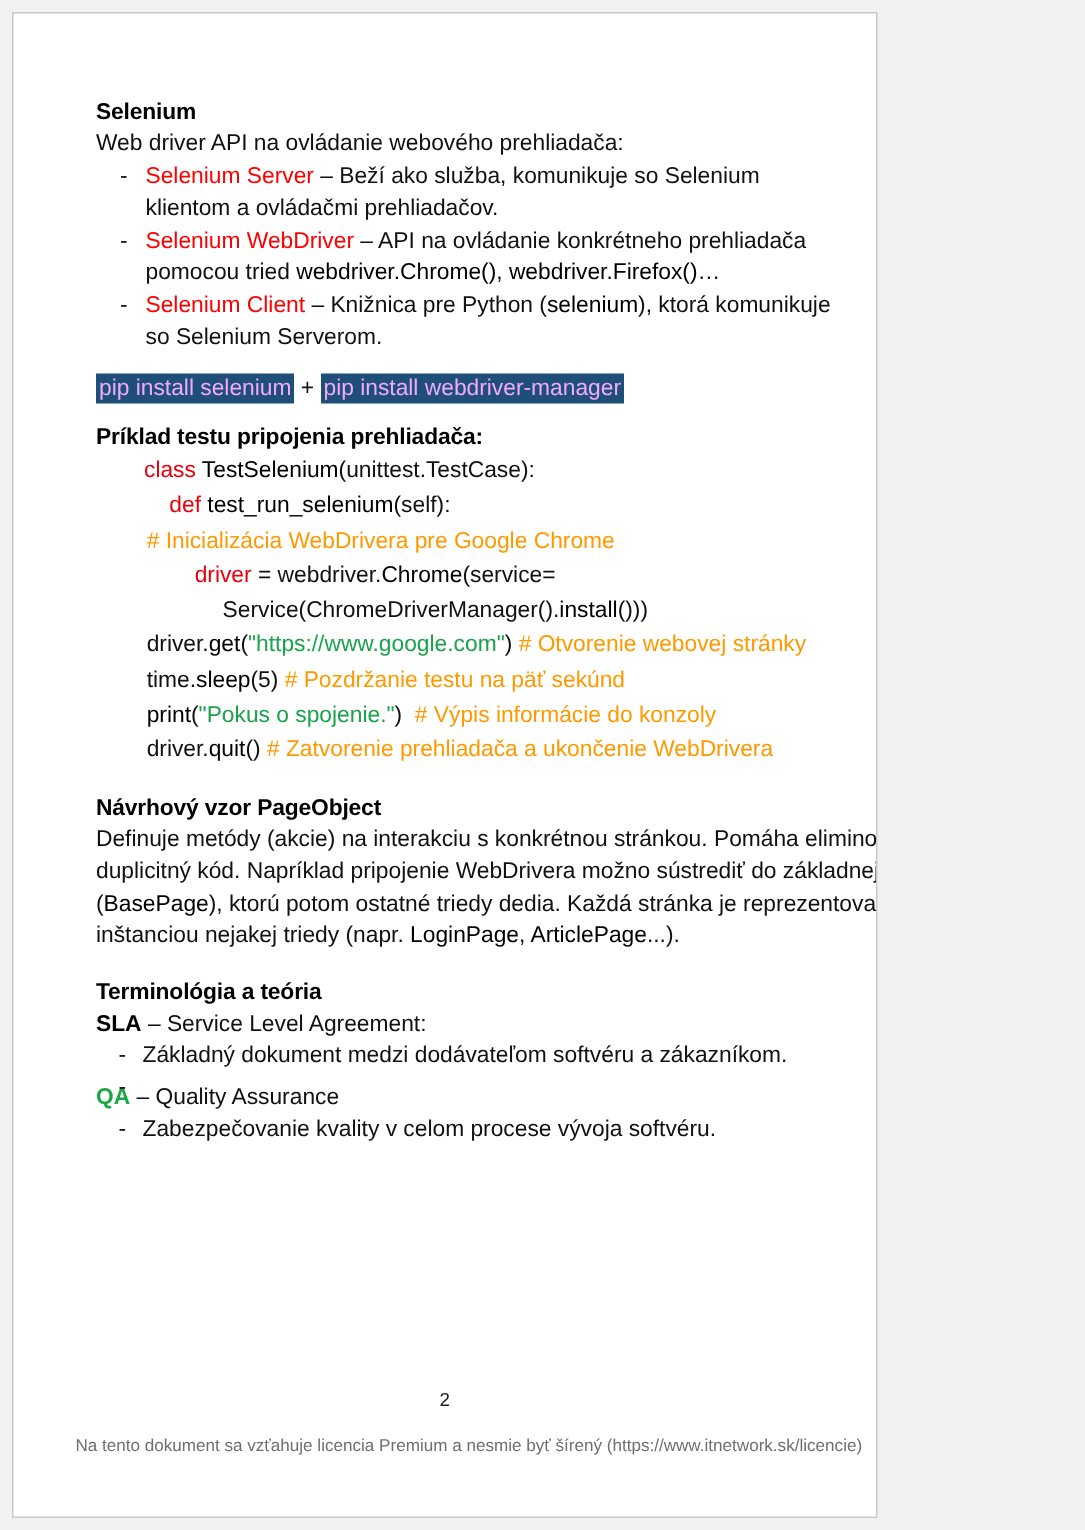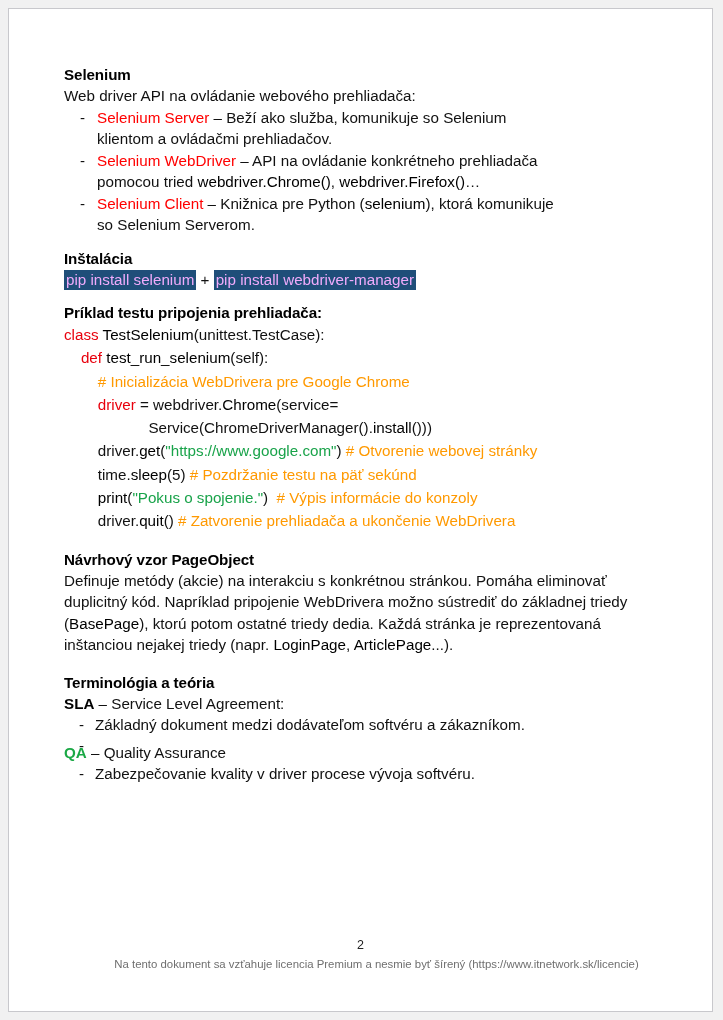"Selenium" .page { width: 705px -> 577px }
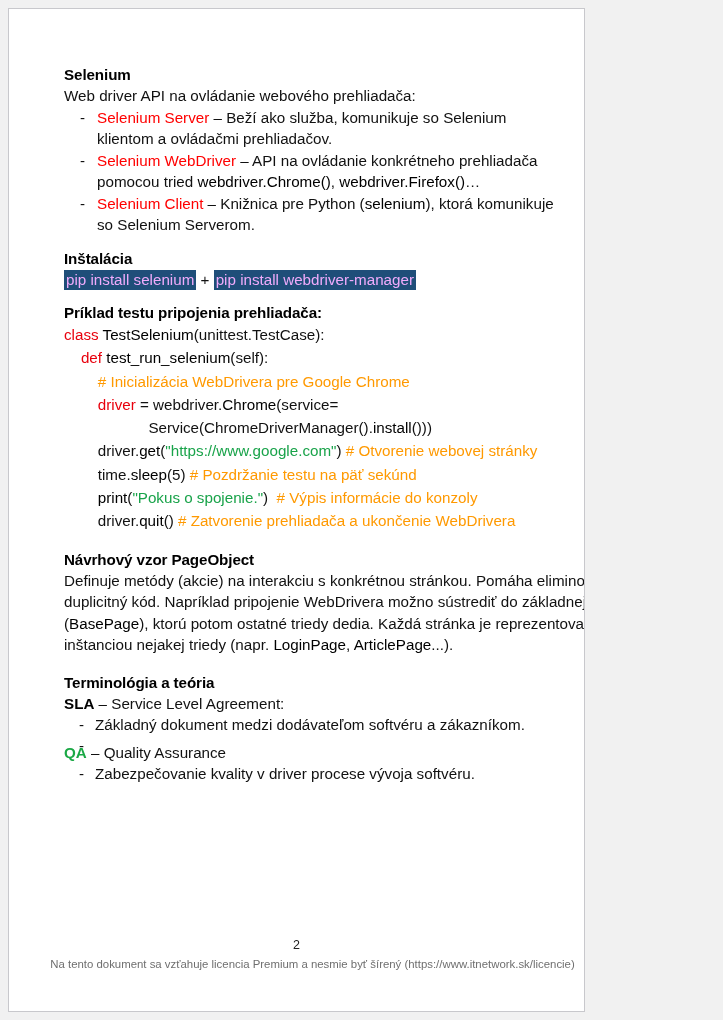"Inštalácia" div.h-bold { html: <div>Inštalácia</div> -> none }
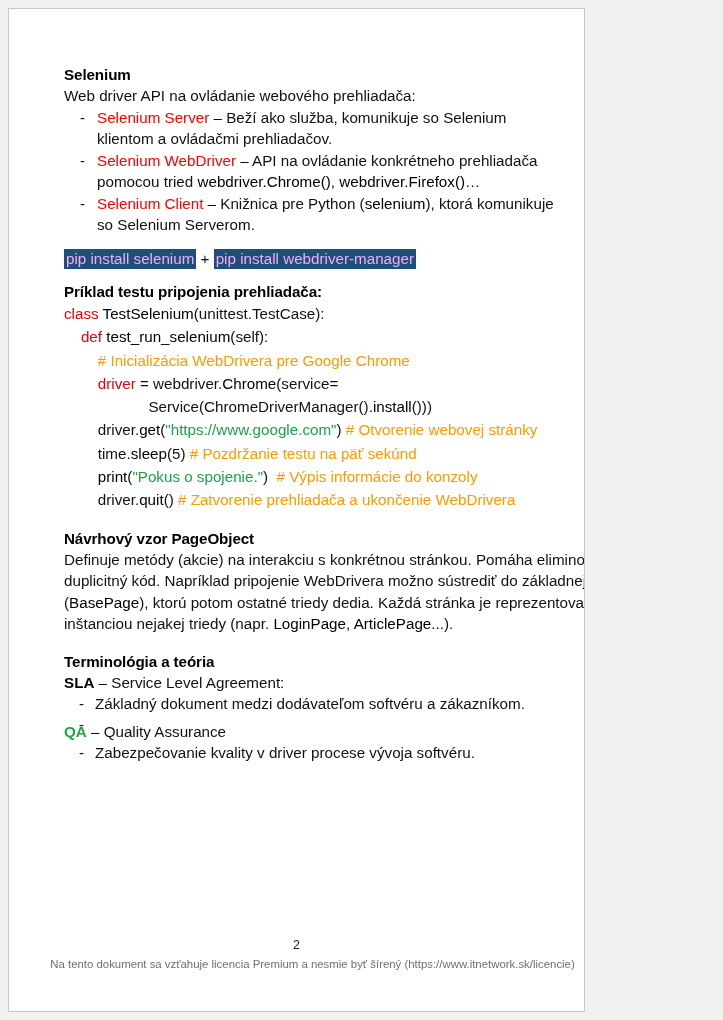"class" .kw-red { margin-left: none -> 32px }
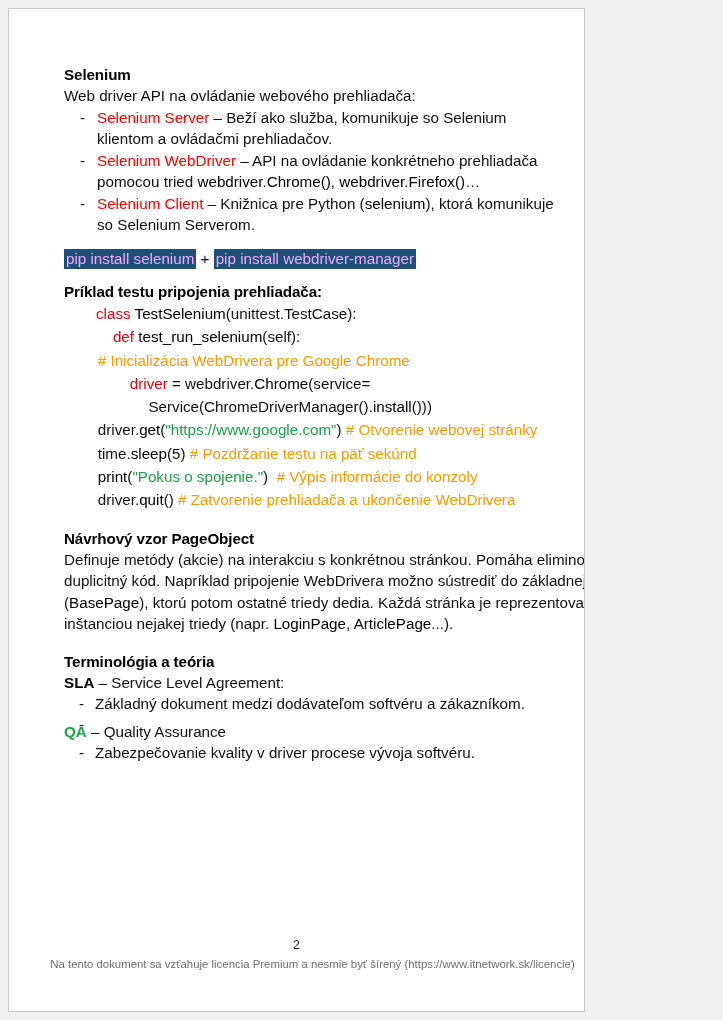"Zabezpečovanie kvality v driver procese" span { text: driver -> celom }
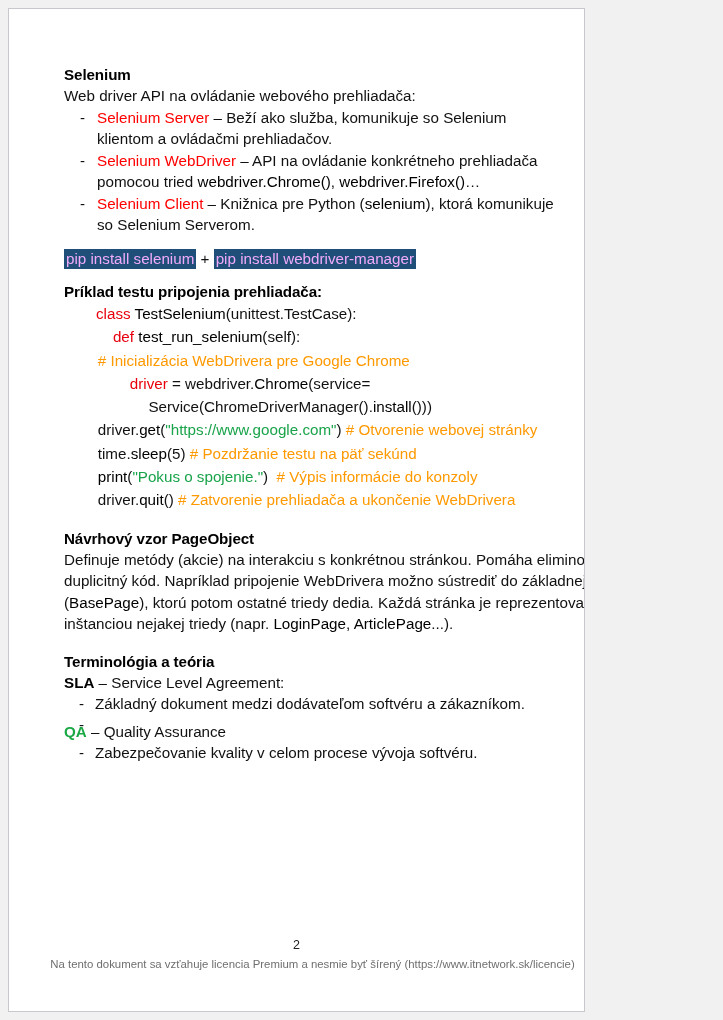"Na tento dokument sa vzťahuje" .licence { margin-top: 2px -> 14px }
